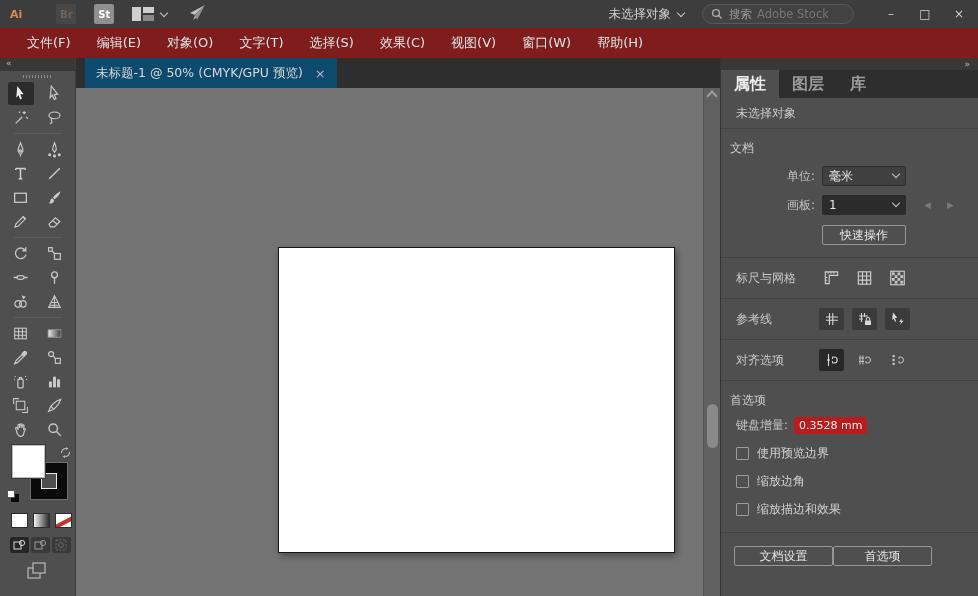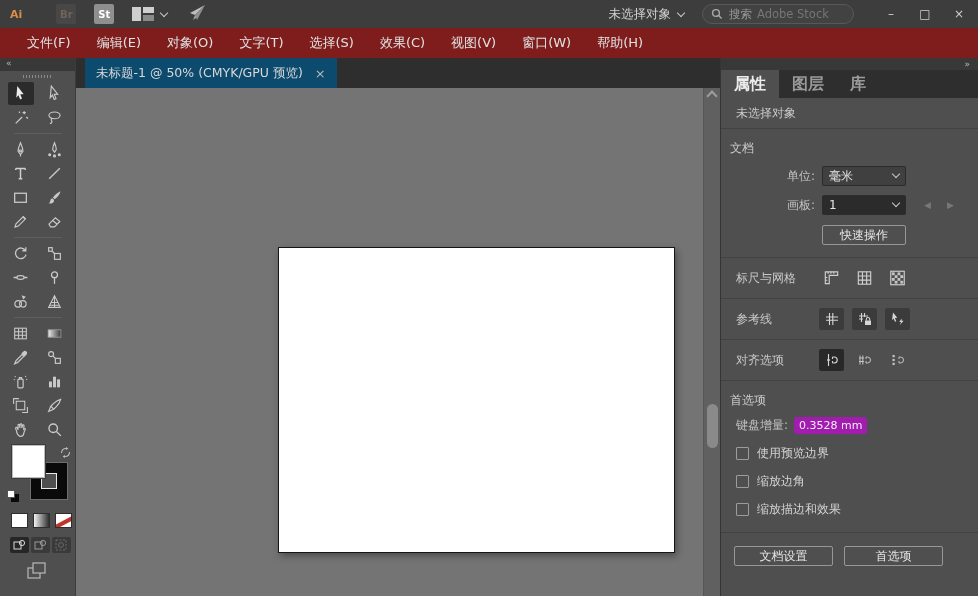"0.3528 mm" .kb-value { background: #a21caf -> #b91c1c }
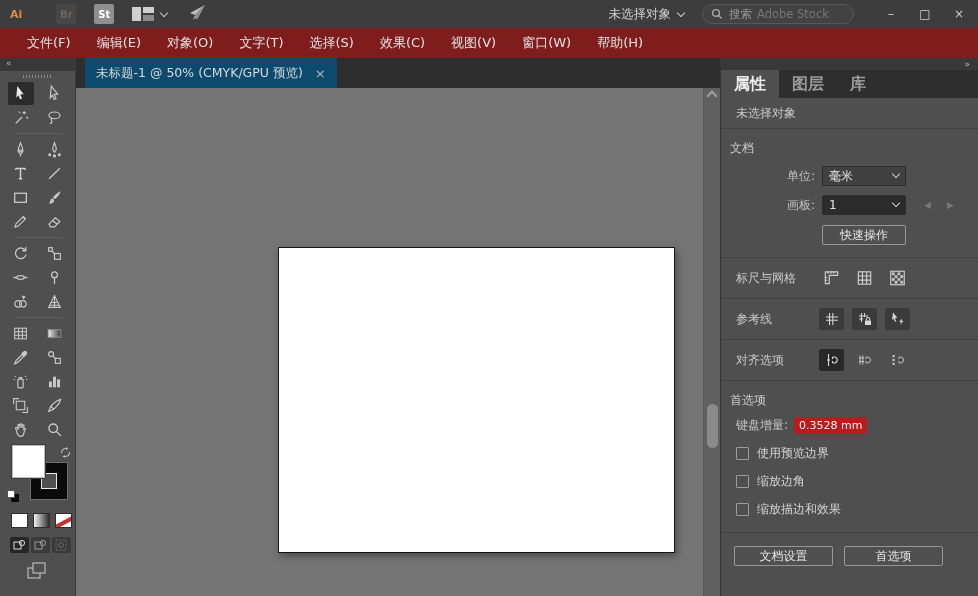"文档设置" .quick-btns { gap: 11px -> none }
